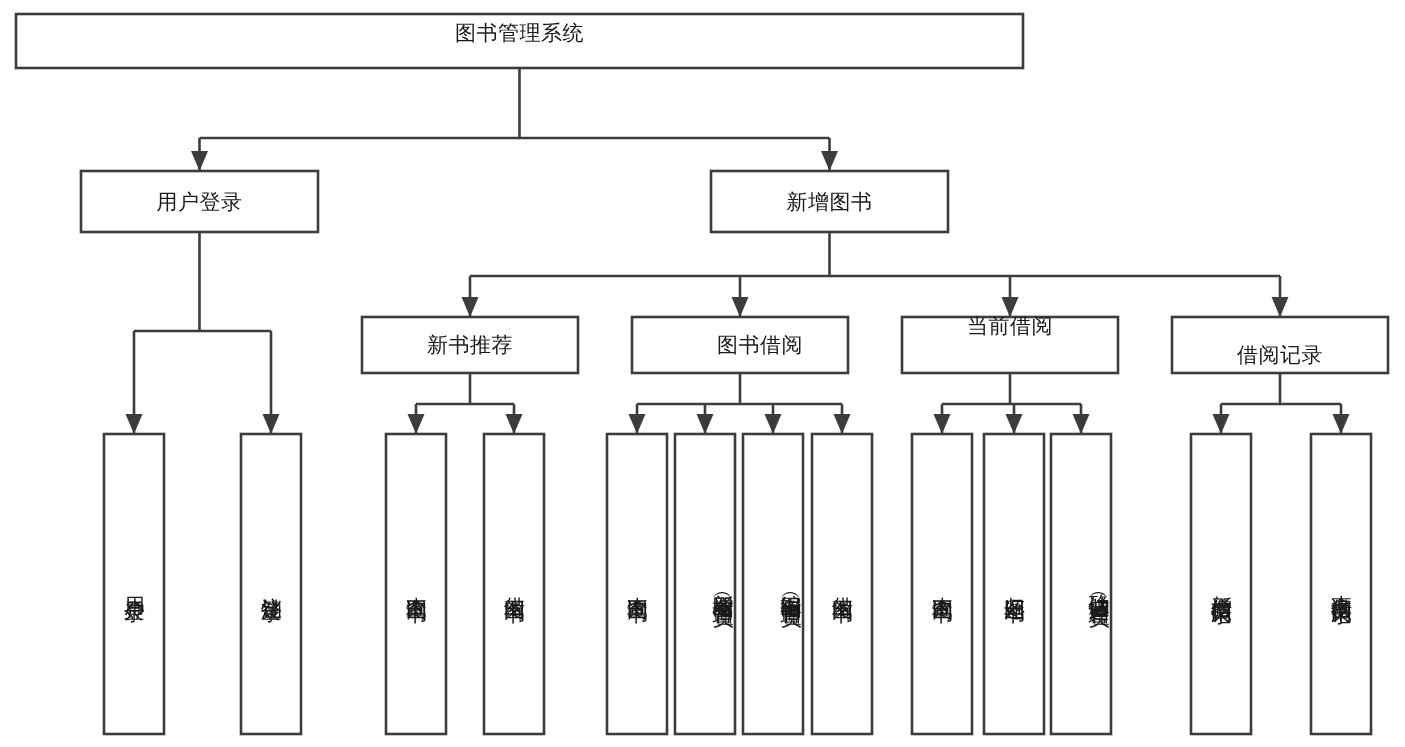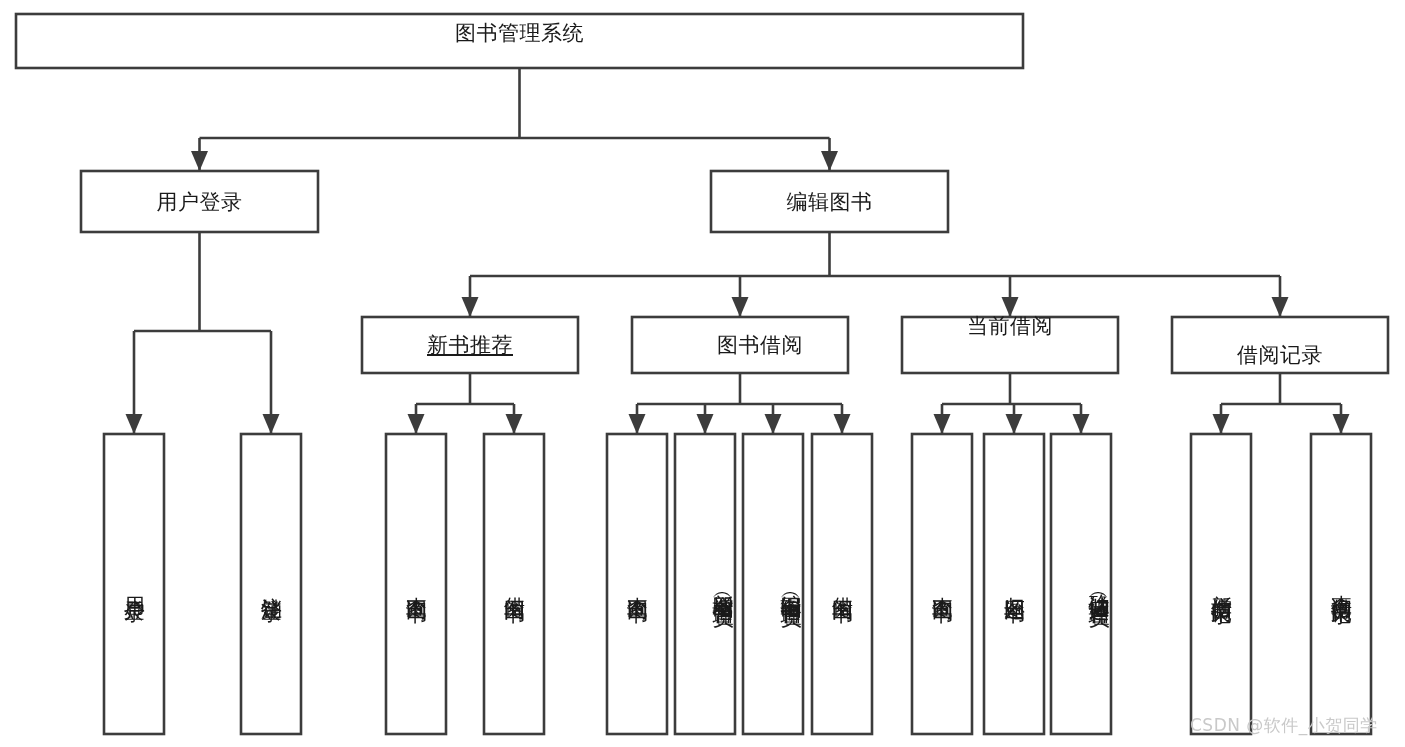"编辑图书" div.h-label { text: 编辑 -> 新增 }
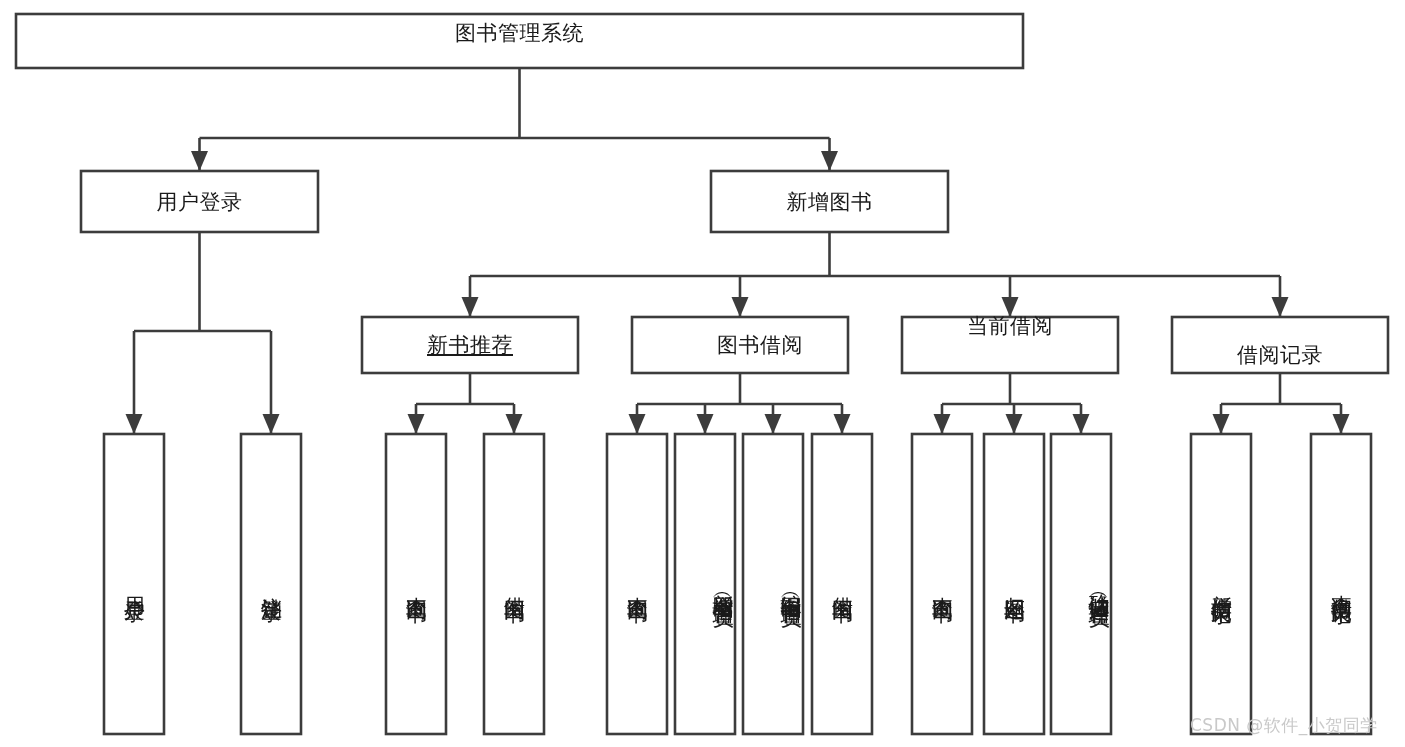"新书推荐" div.h-label { text-decoration: underline -> none }
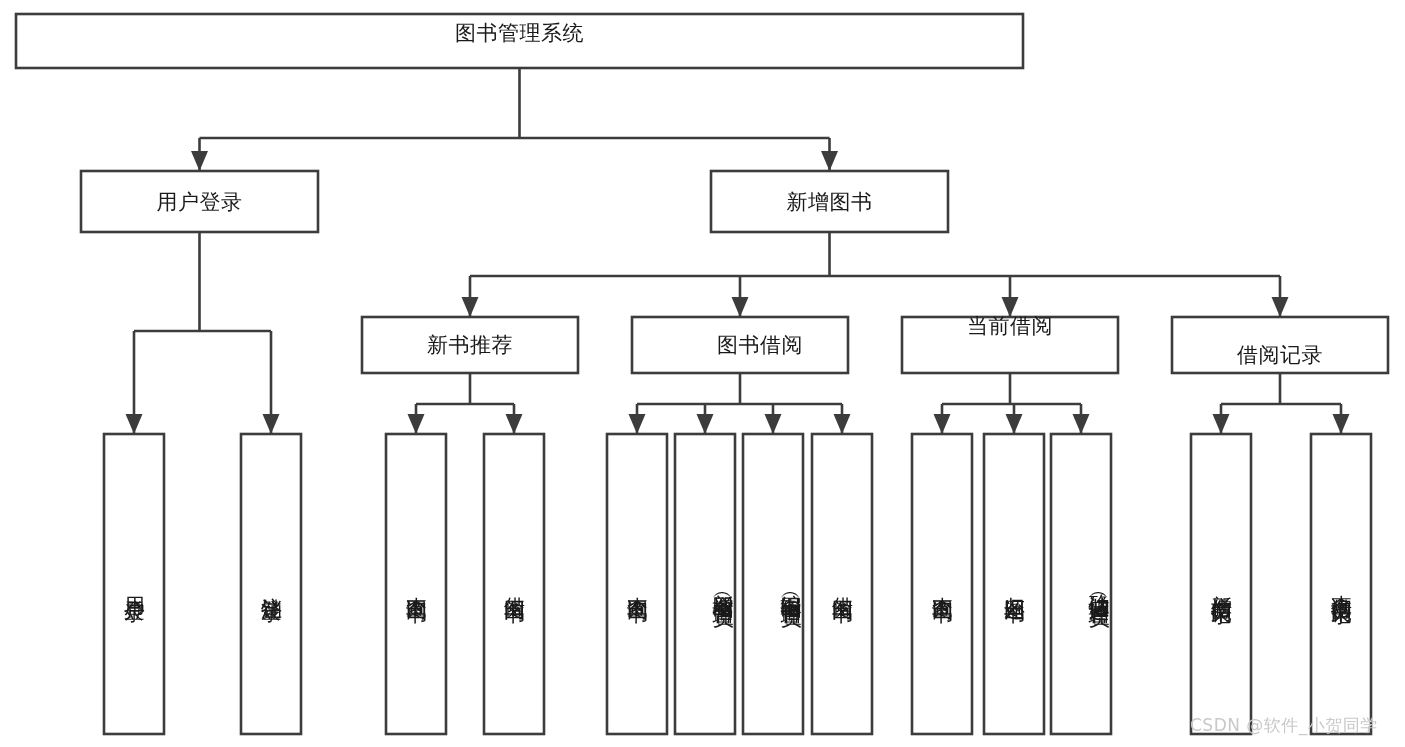"CSDN @软件_小贺同学" div { html: <div>CSDN @软件_小贺同学</div> -> none }
